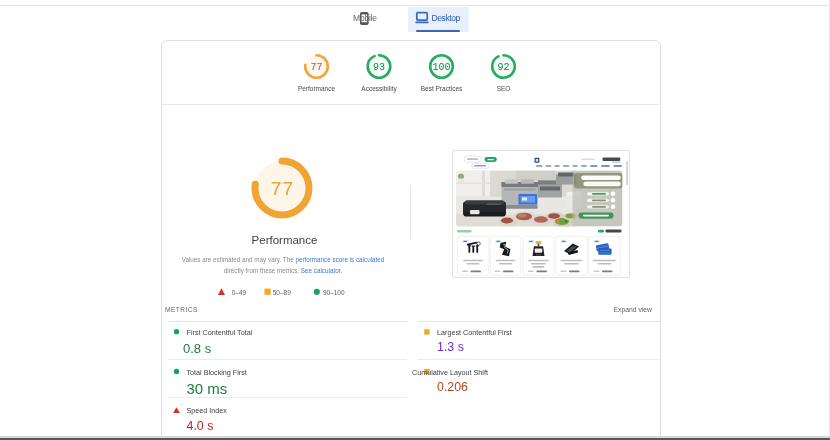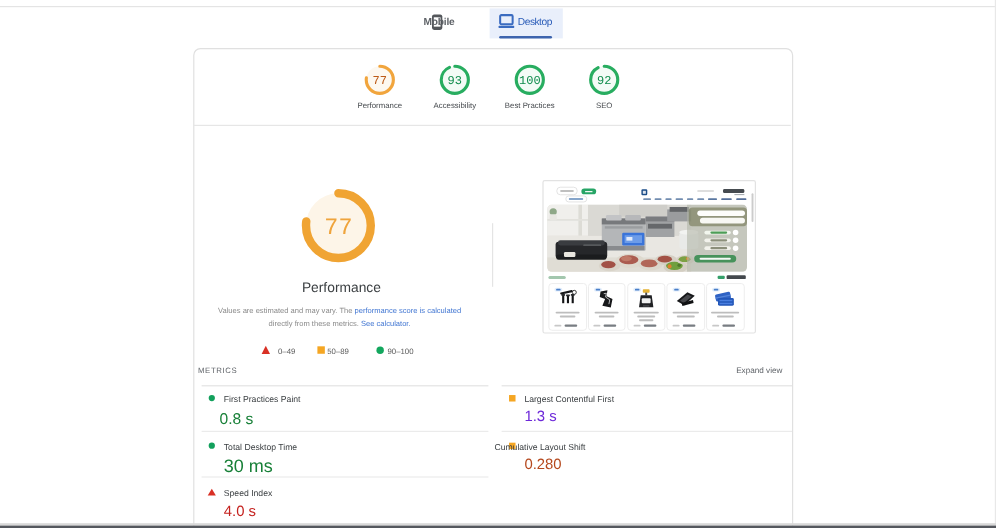"Mobile" div.abs { font-weight: bold -> normal }
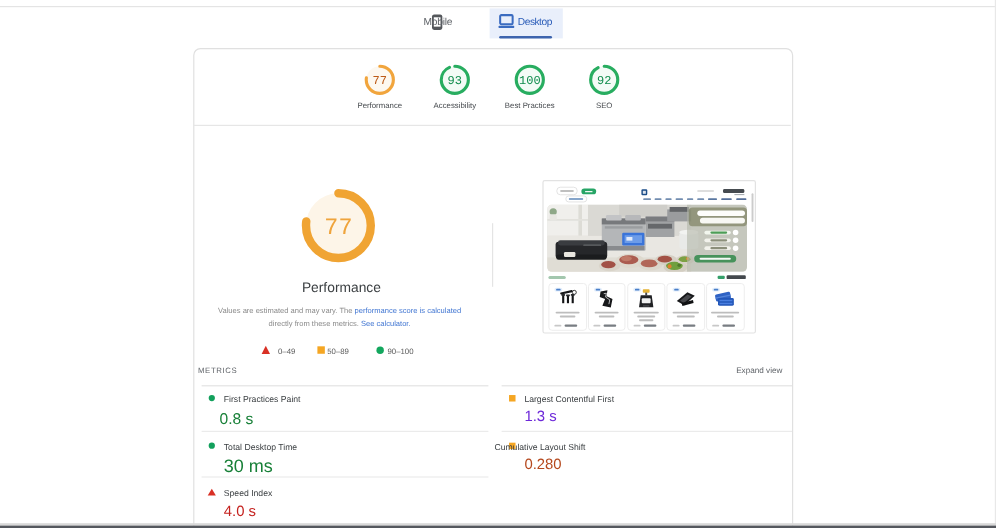"First Practices Paint" div.abs { text: Practices Paint -> Contentful Total }
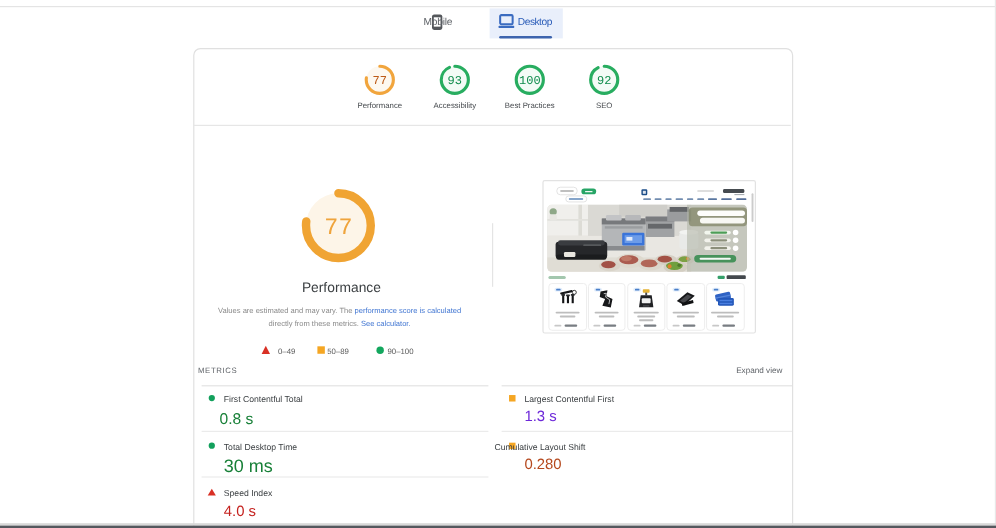"Total Desktop Time" div.abs { text: Desktop Time -> Blocking First }
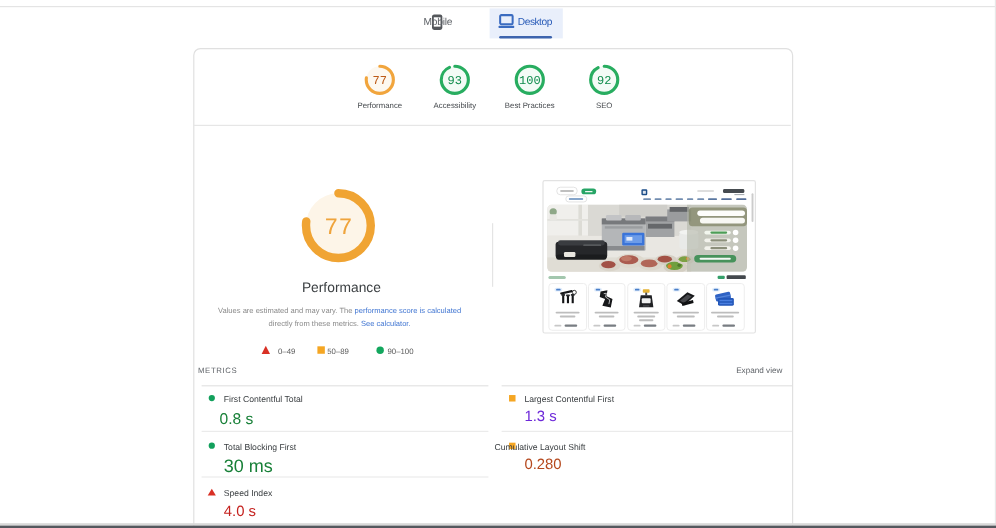"0.280" div.abs { text: 0.280 -> 0.206 }
